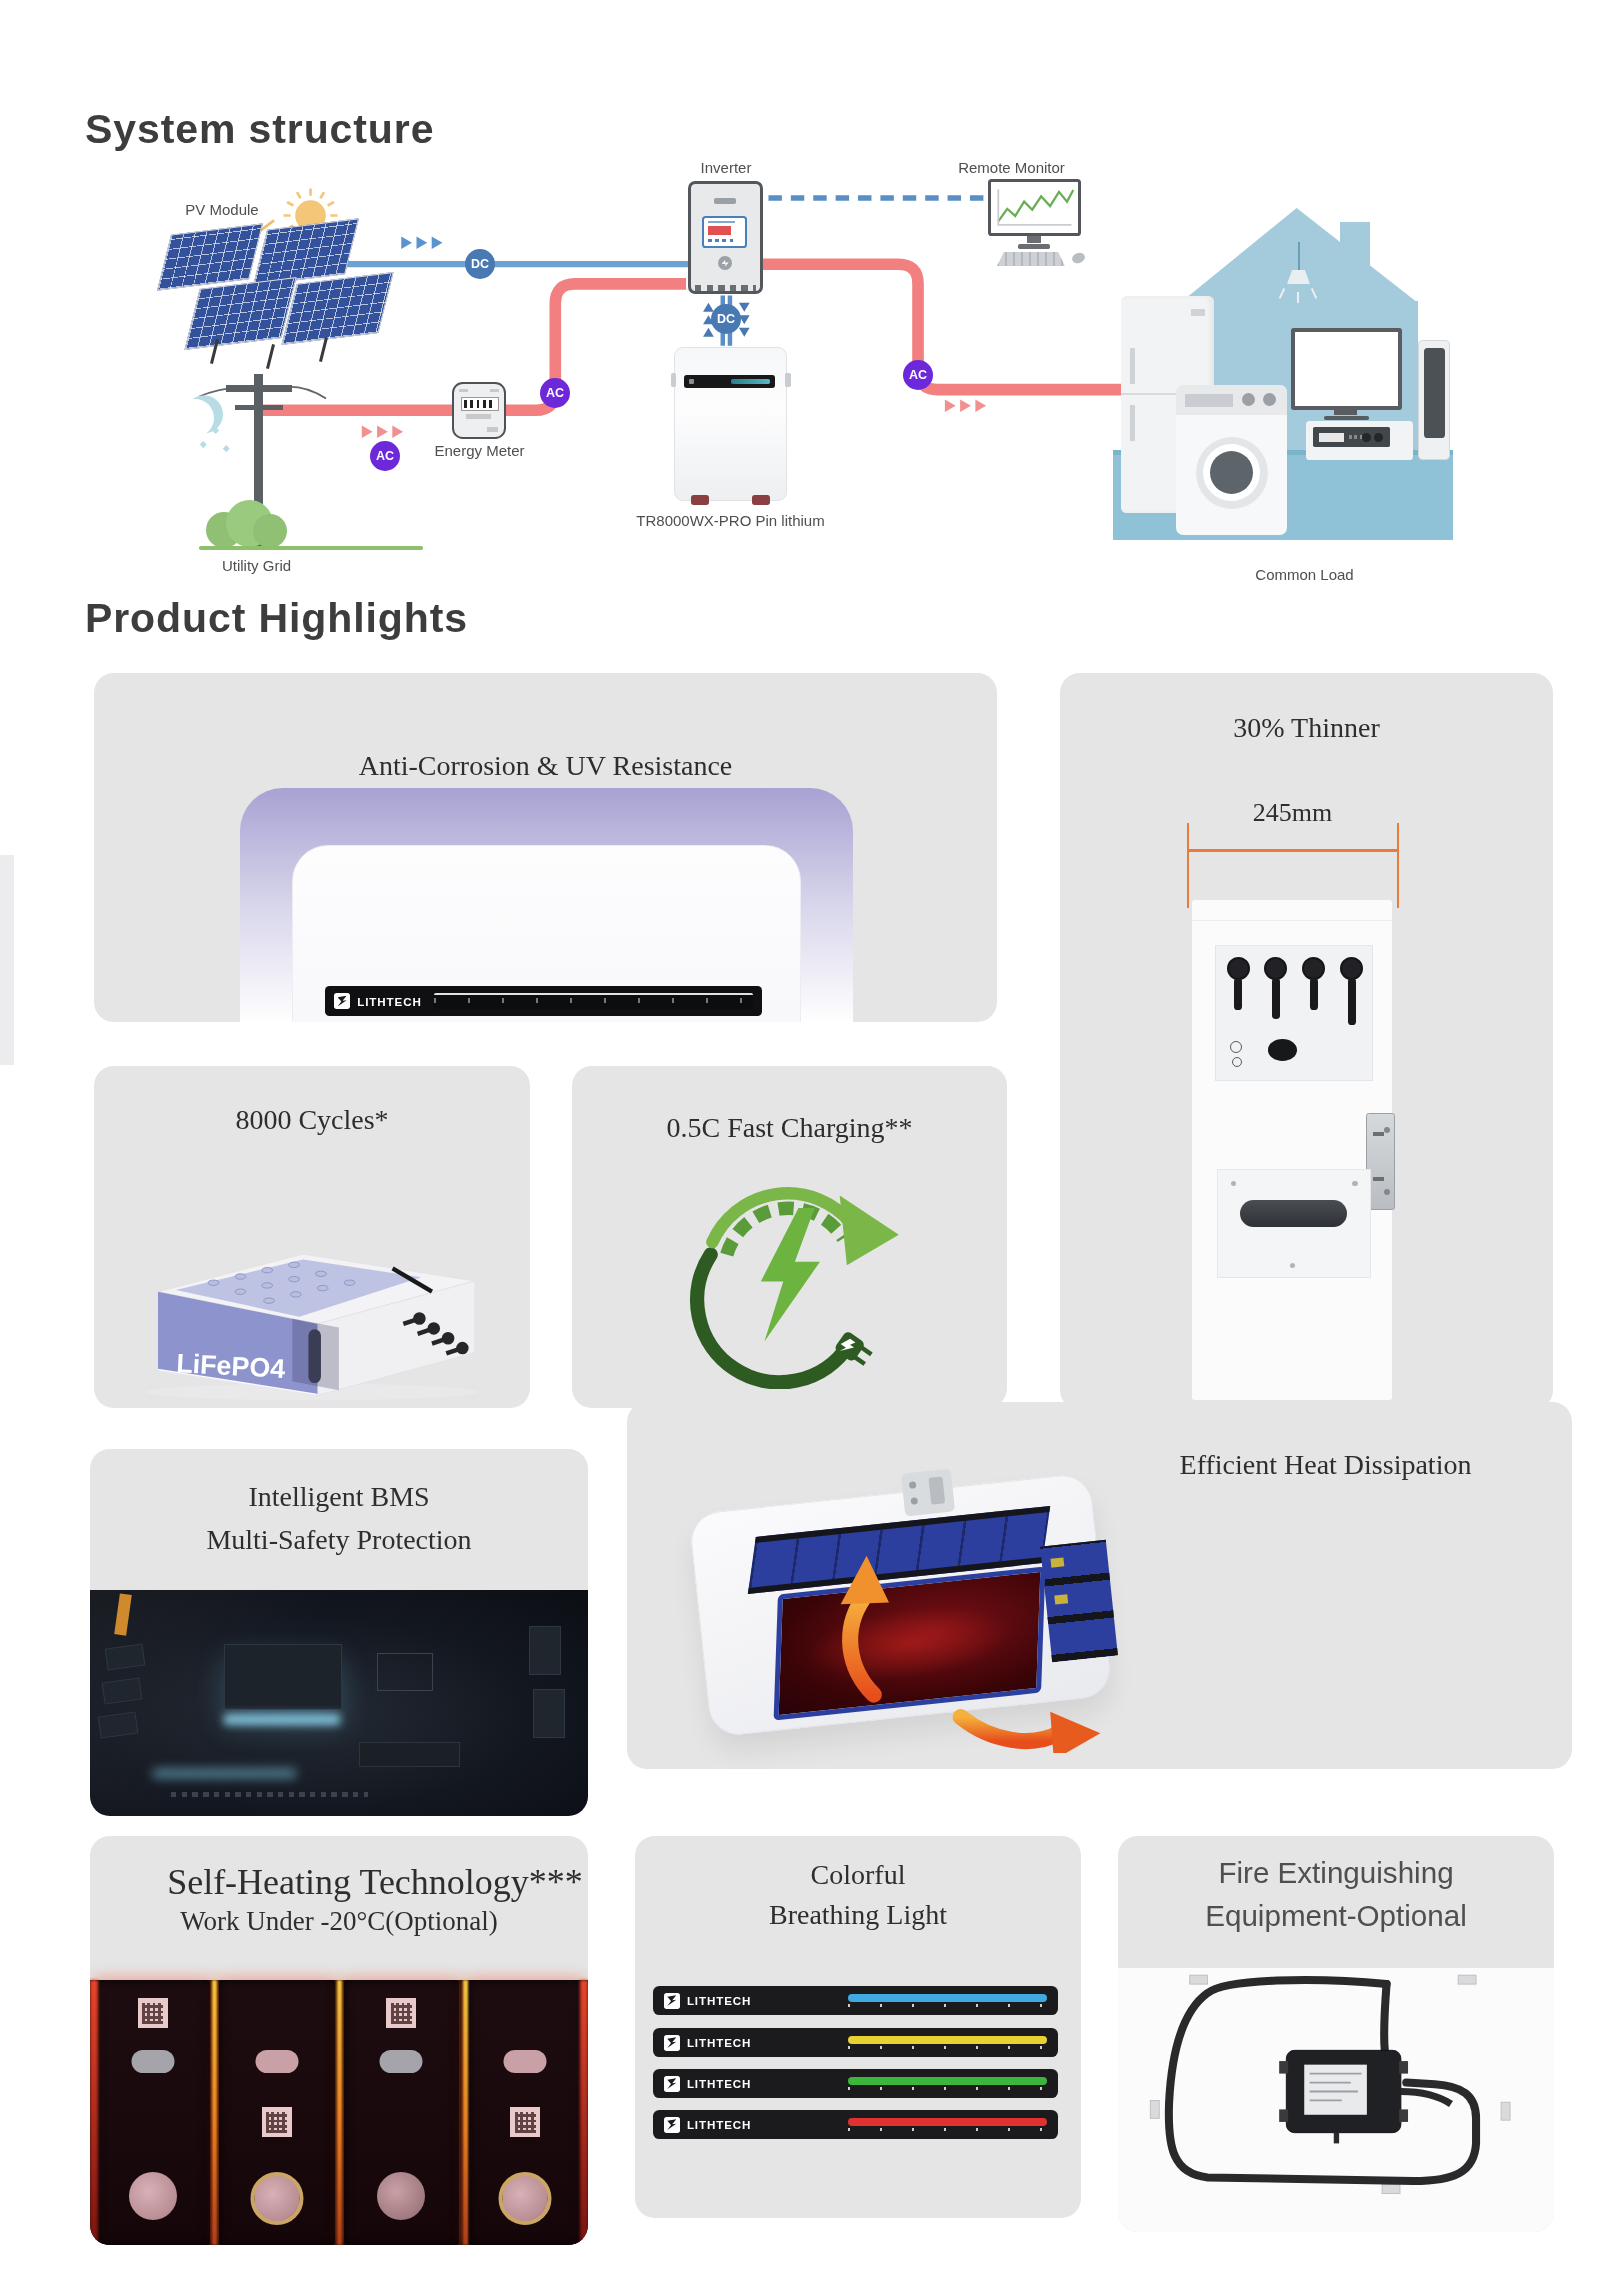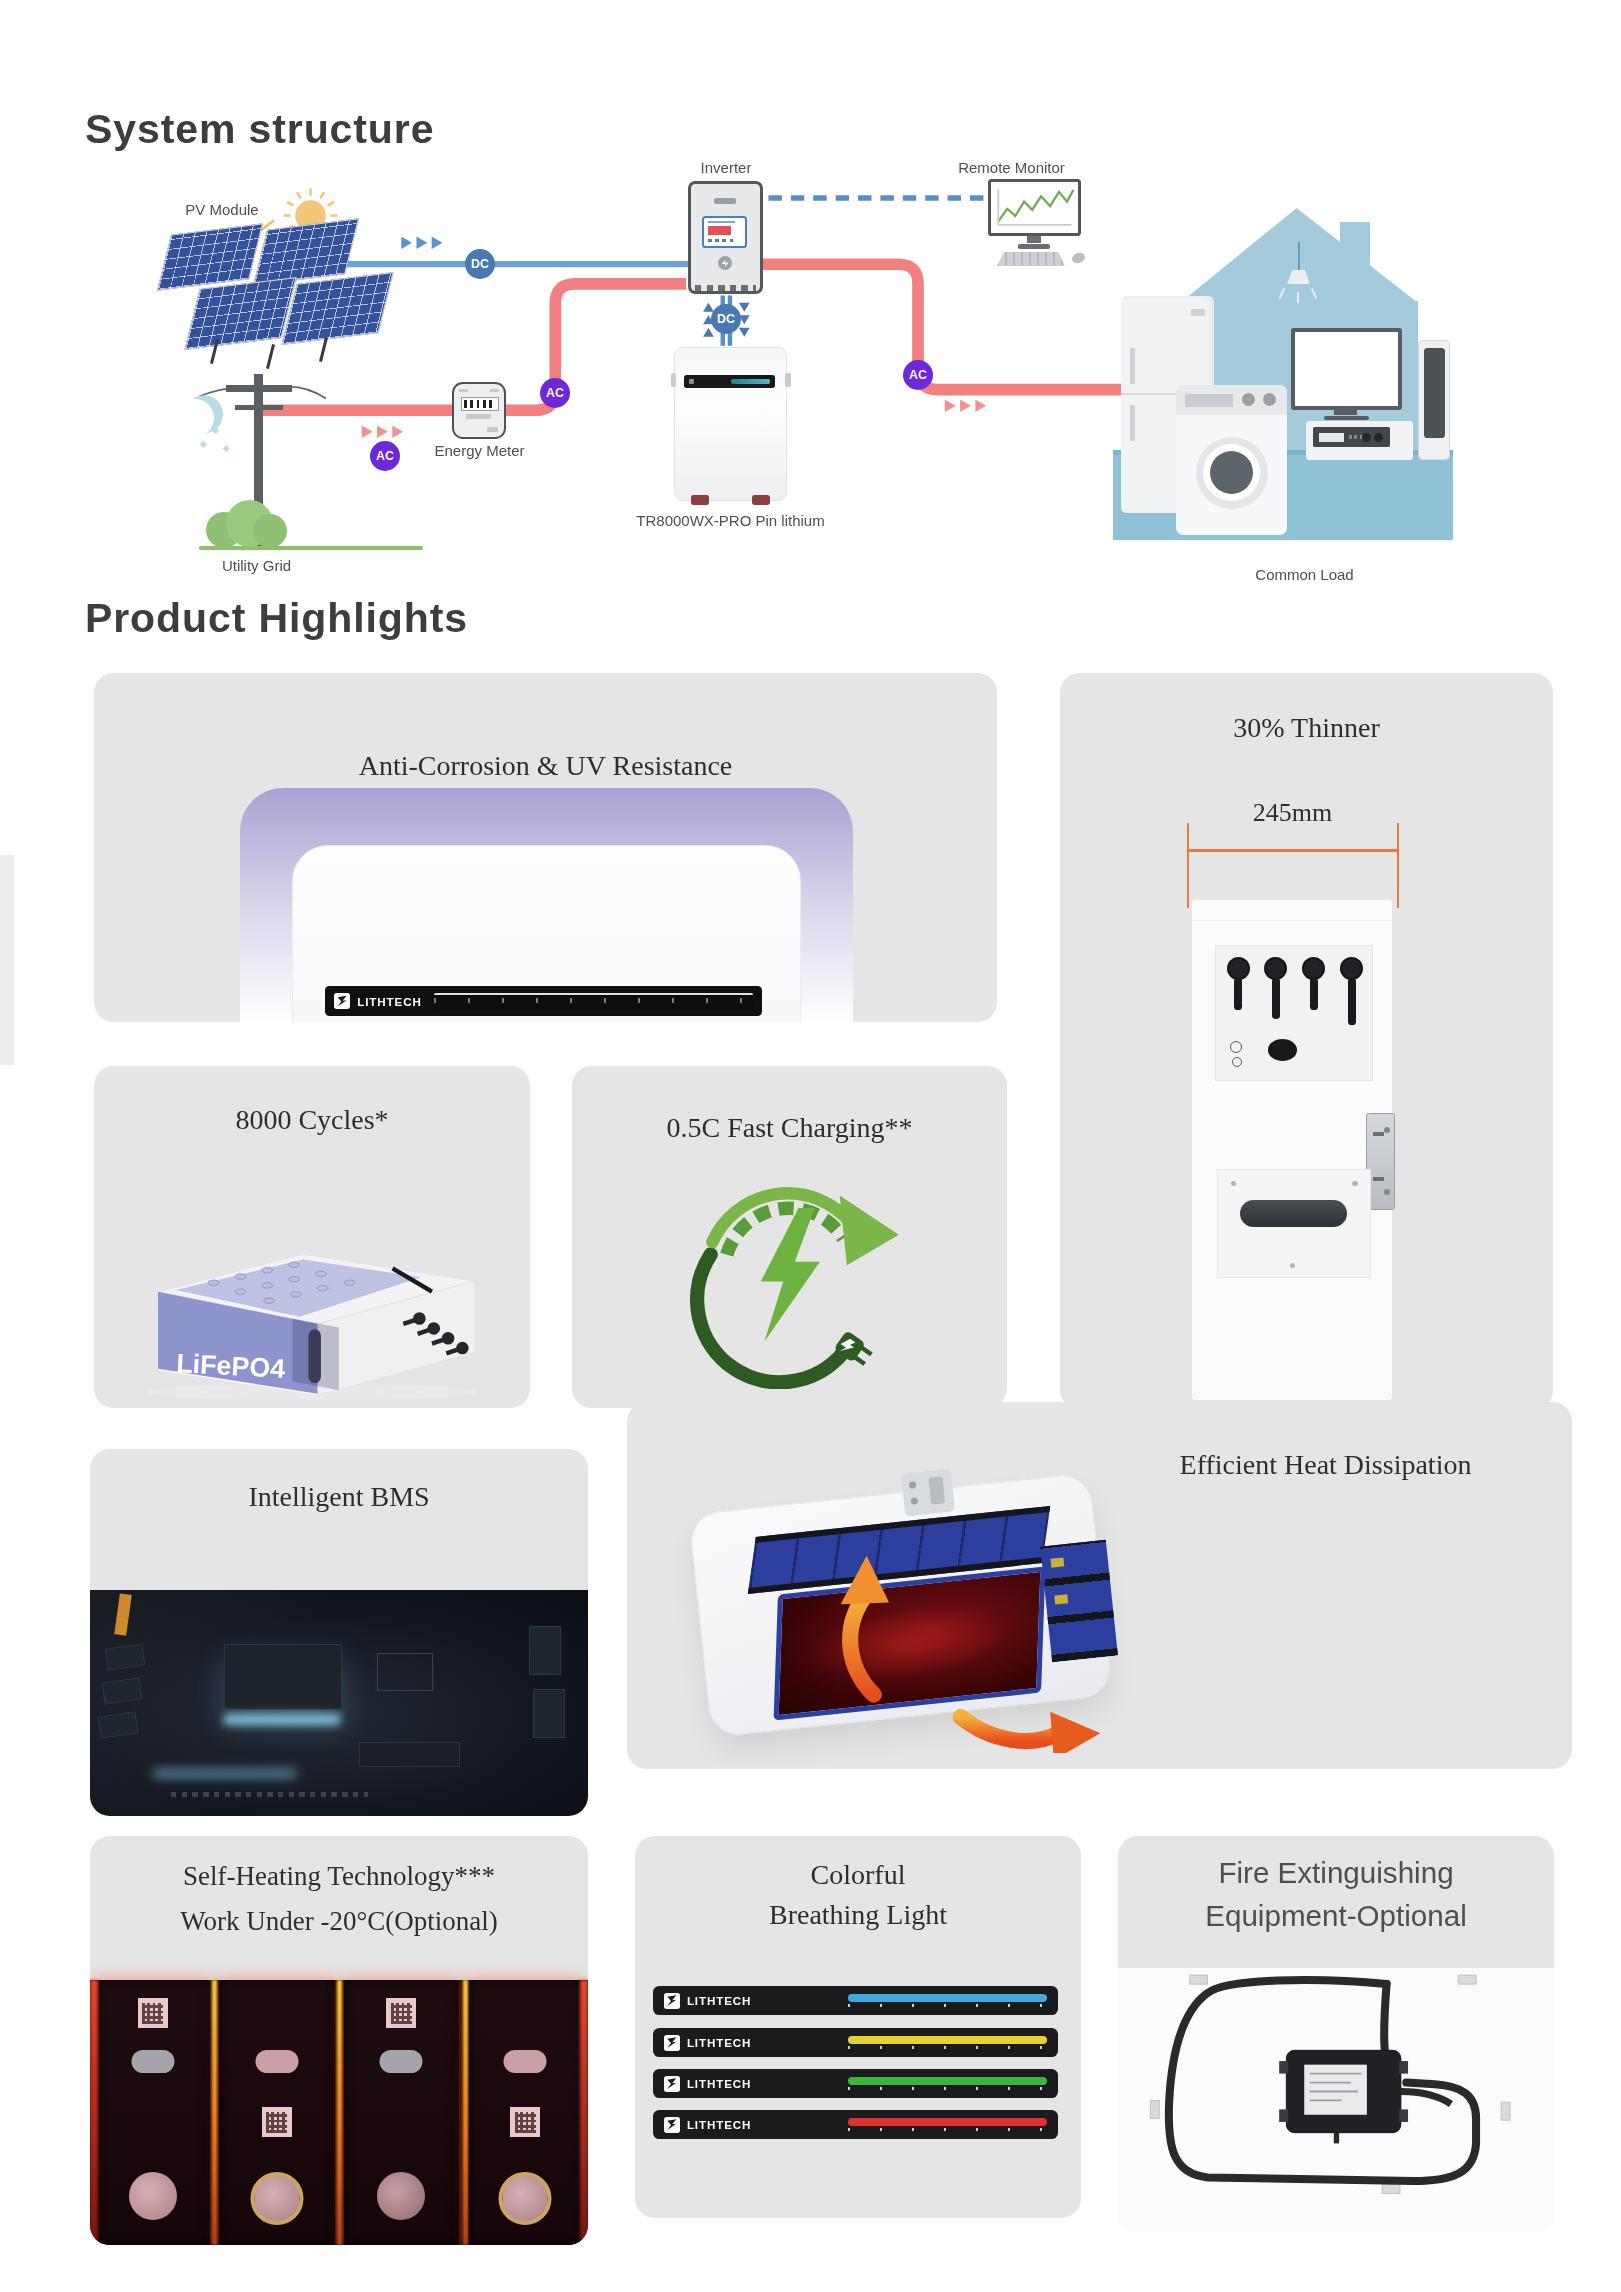"Multi-Safety Protection" div.abs { html: none -> <div>Multi-Safety Protection</div> }
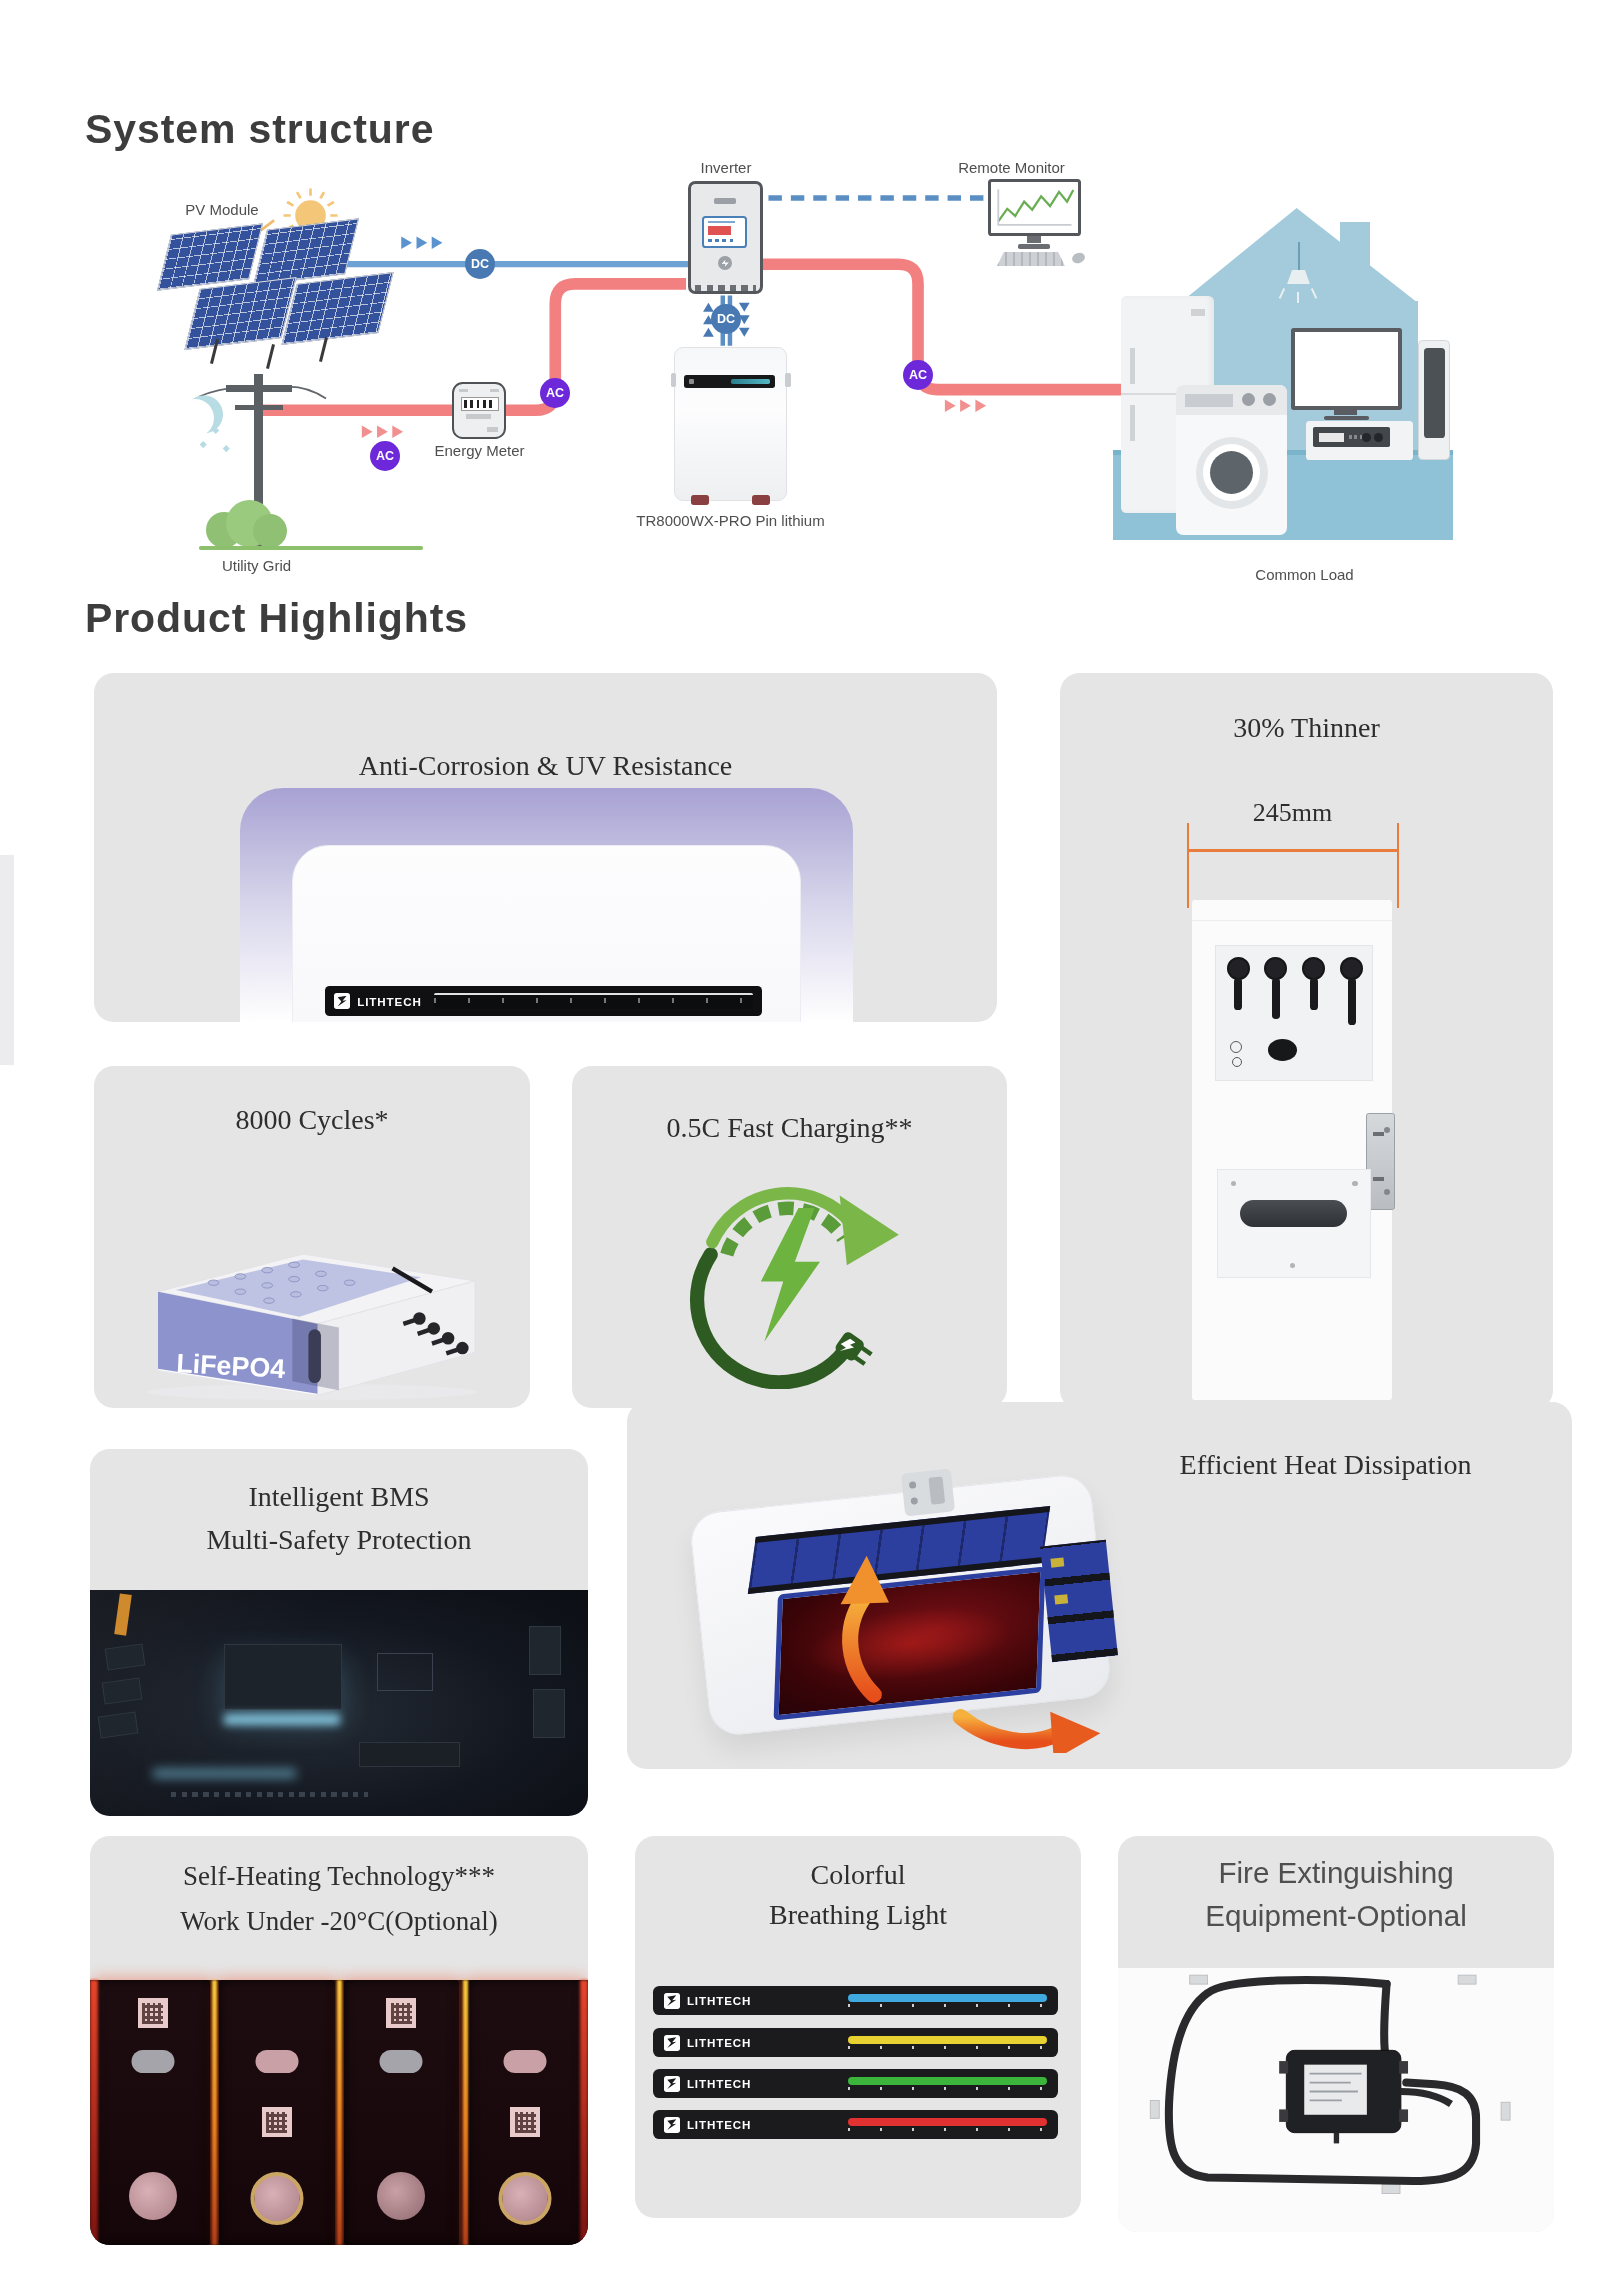"Self-Heating Technology***" div.abs { font-size: 27px -> 36px; padding-left: none -> 36px }
